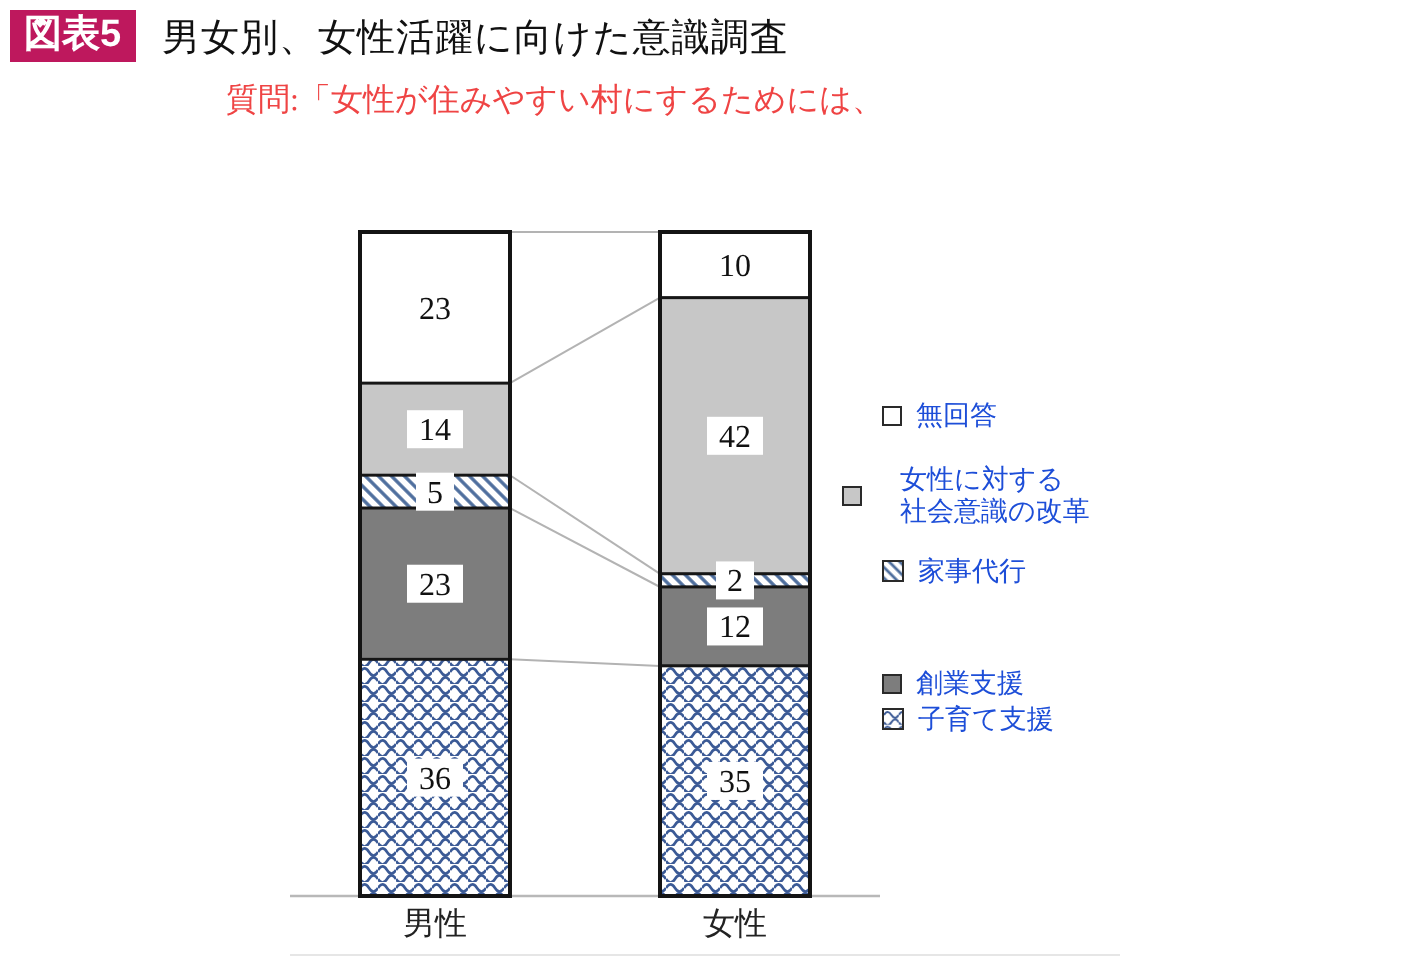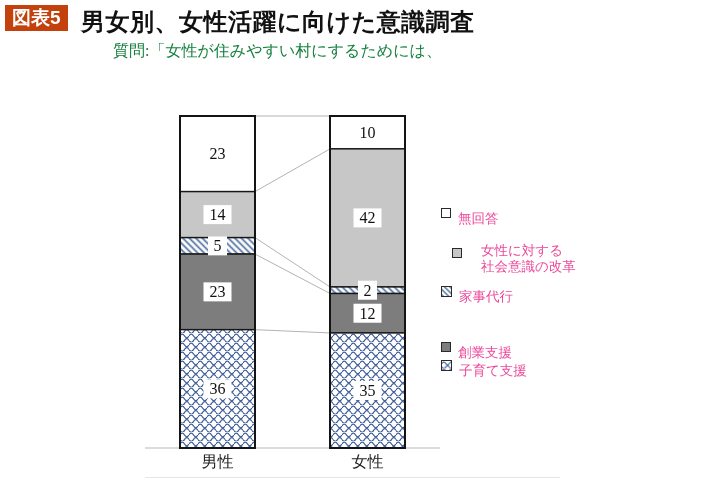"図表5" #badge { background: #c2410c -> #be185d }
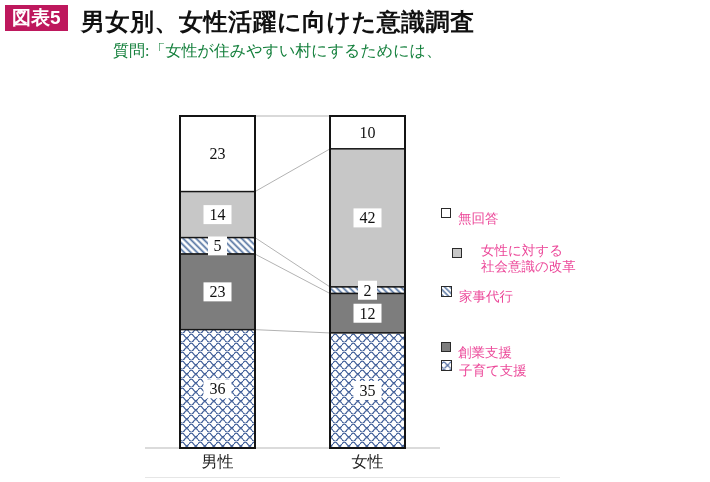"男女別、女性活躍に向けた意識調査" #title { font-size: 24px -> 19px; font-weight: 700 -> 400 }
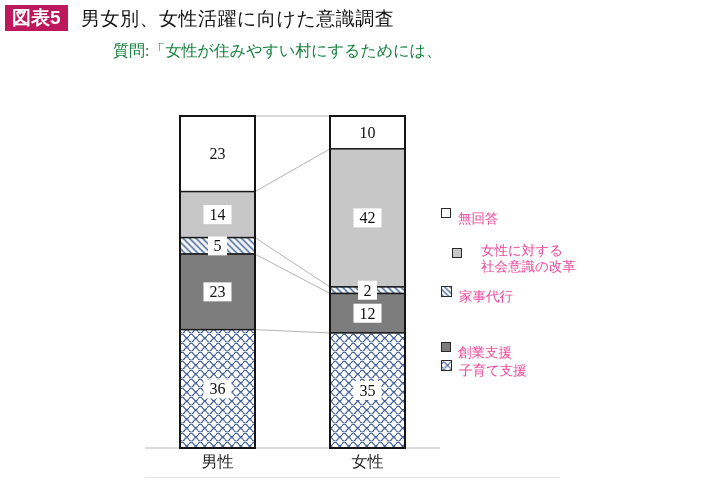"質問:「女性が住みやすい村にするためには、" #question { color: #15803d -> #ef4444 }
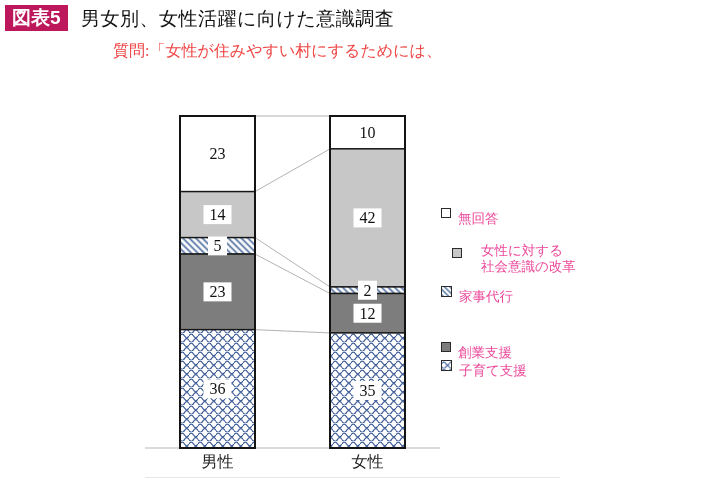"無回答" .legend-label { color: #ec4899 -> #1d4ed8; margin-top: 11px -> none }
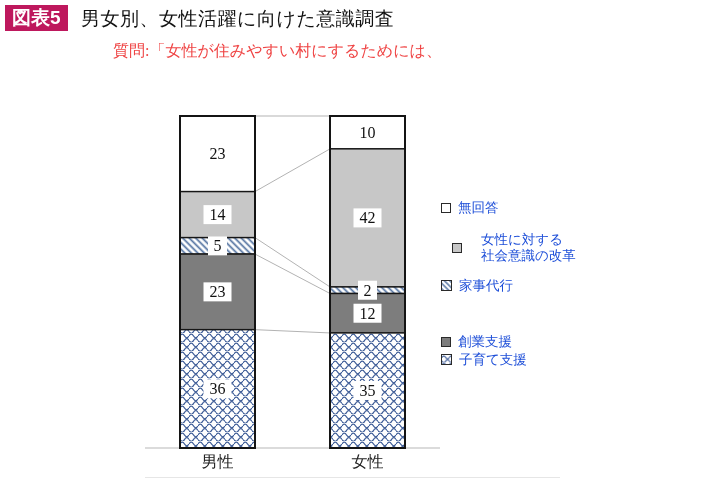"女性に対する" div.legend-row { left: 452px -> 421px }
